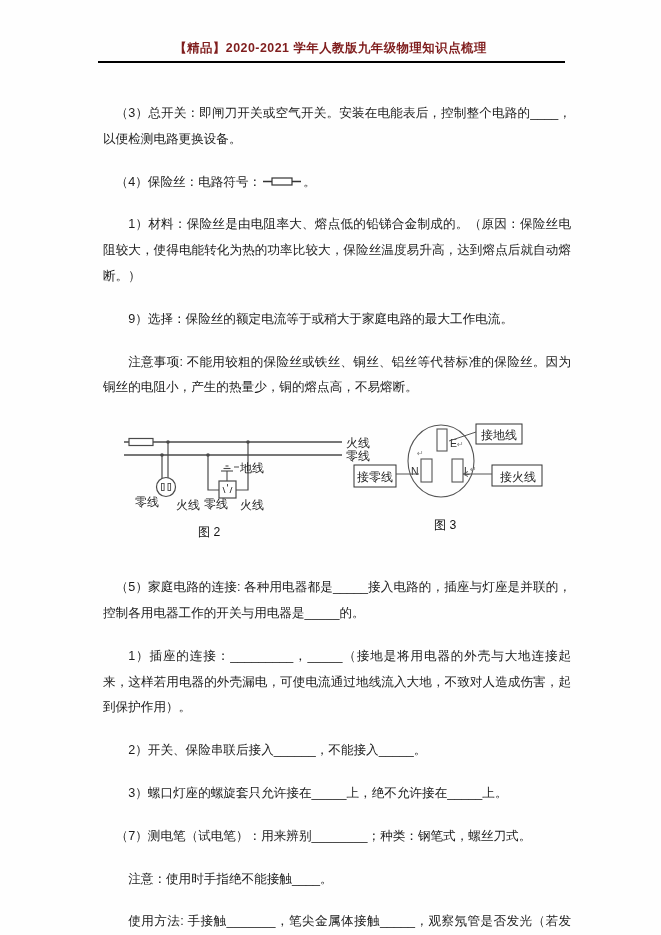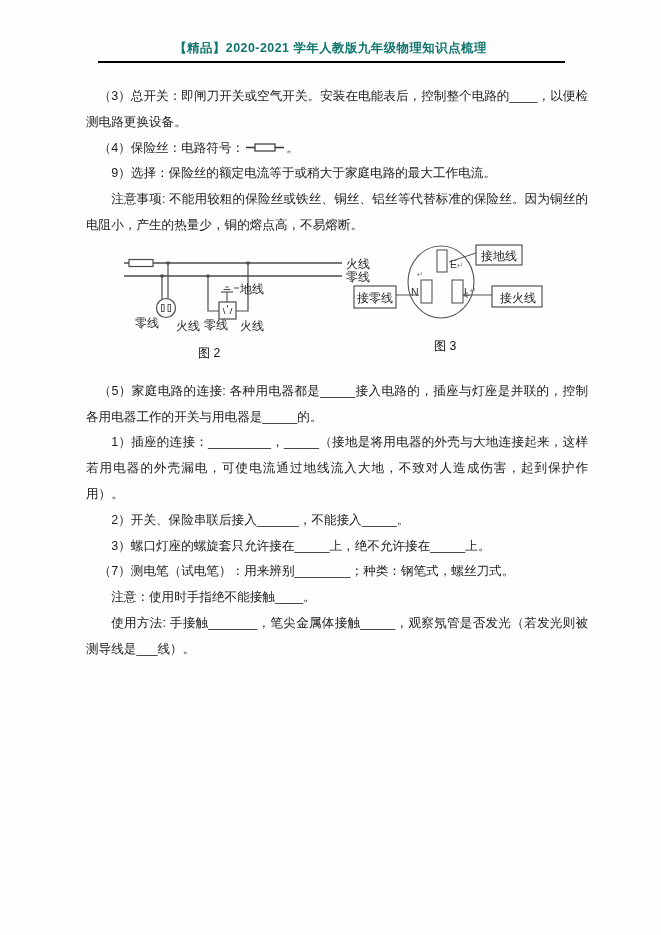"【精品】2020-2021 学年人教版九年级物理知识点梳理" .header-title { color: #0f766e -> #7f1d1d }
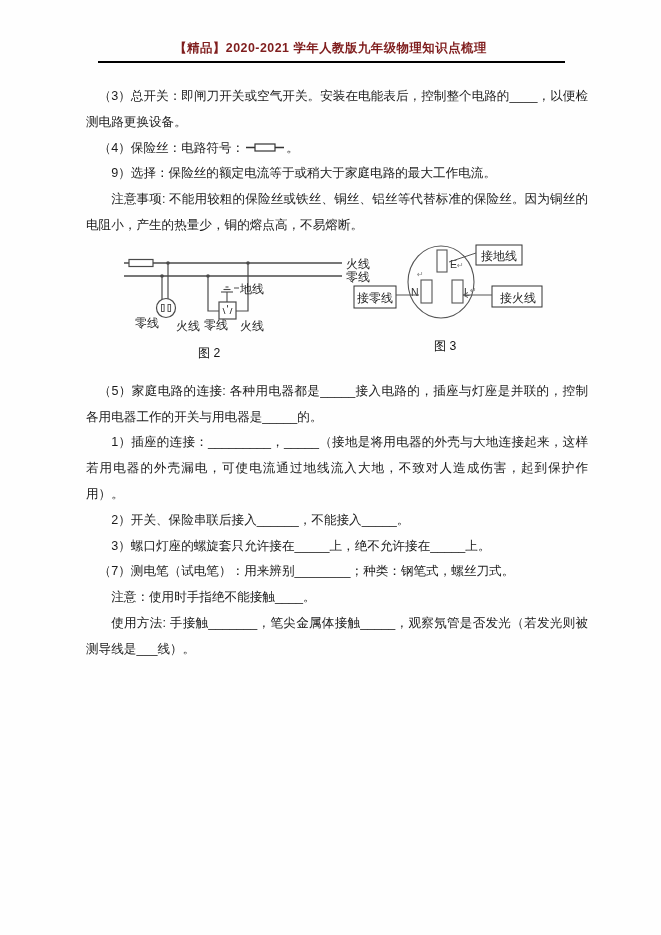"（3）总开关：即闸刀开关或空气开关。安装在电能表后，控制整个电路的____，以便" .para { margin: 0 -> 17px }
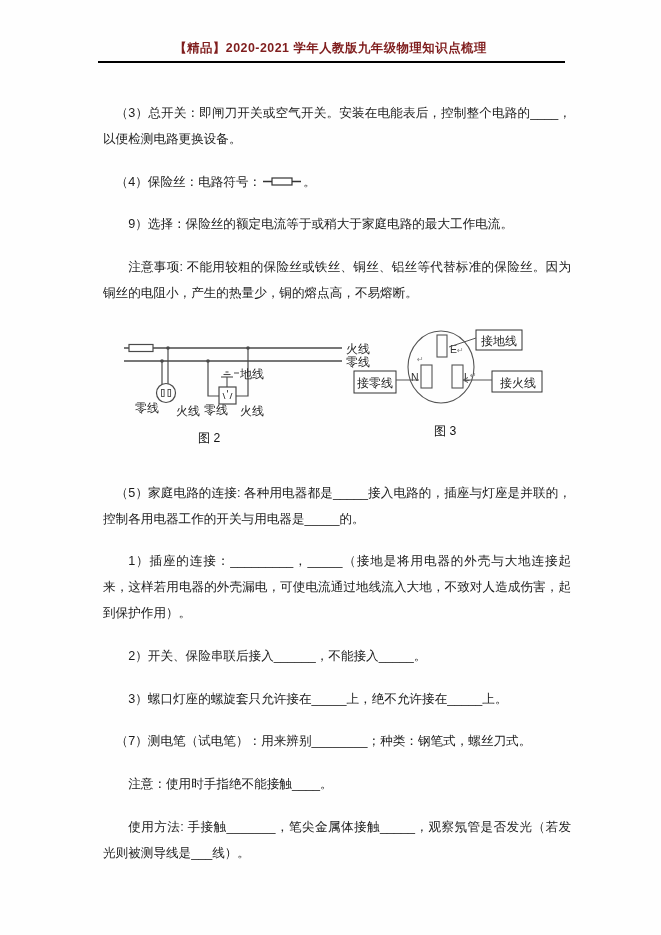"1）材料：保险丝是由电阻率大、熔点低的铅锑合金制成的。（原因：保险丝电阻较大，使" p.para { html: none -> <p>1）材料：保险丝是由电阻率大、熔点低的铅锑合金制成的。（原因：保险丝电阻较大，使得电能转化为热的功率比较大，保险丝温度易升高，达到熔点后就自动熔断。）</p> }
